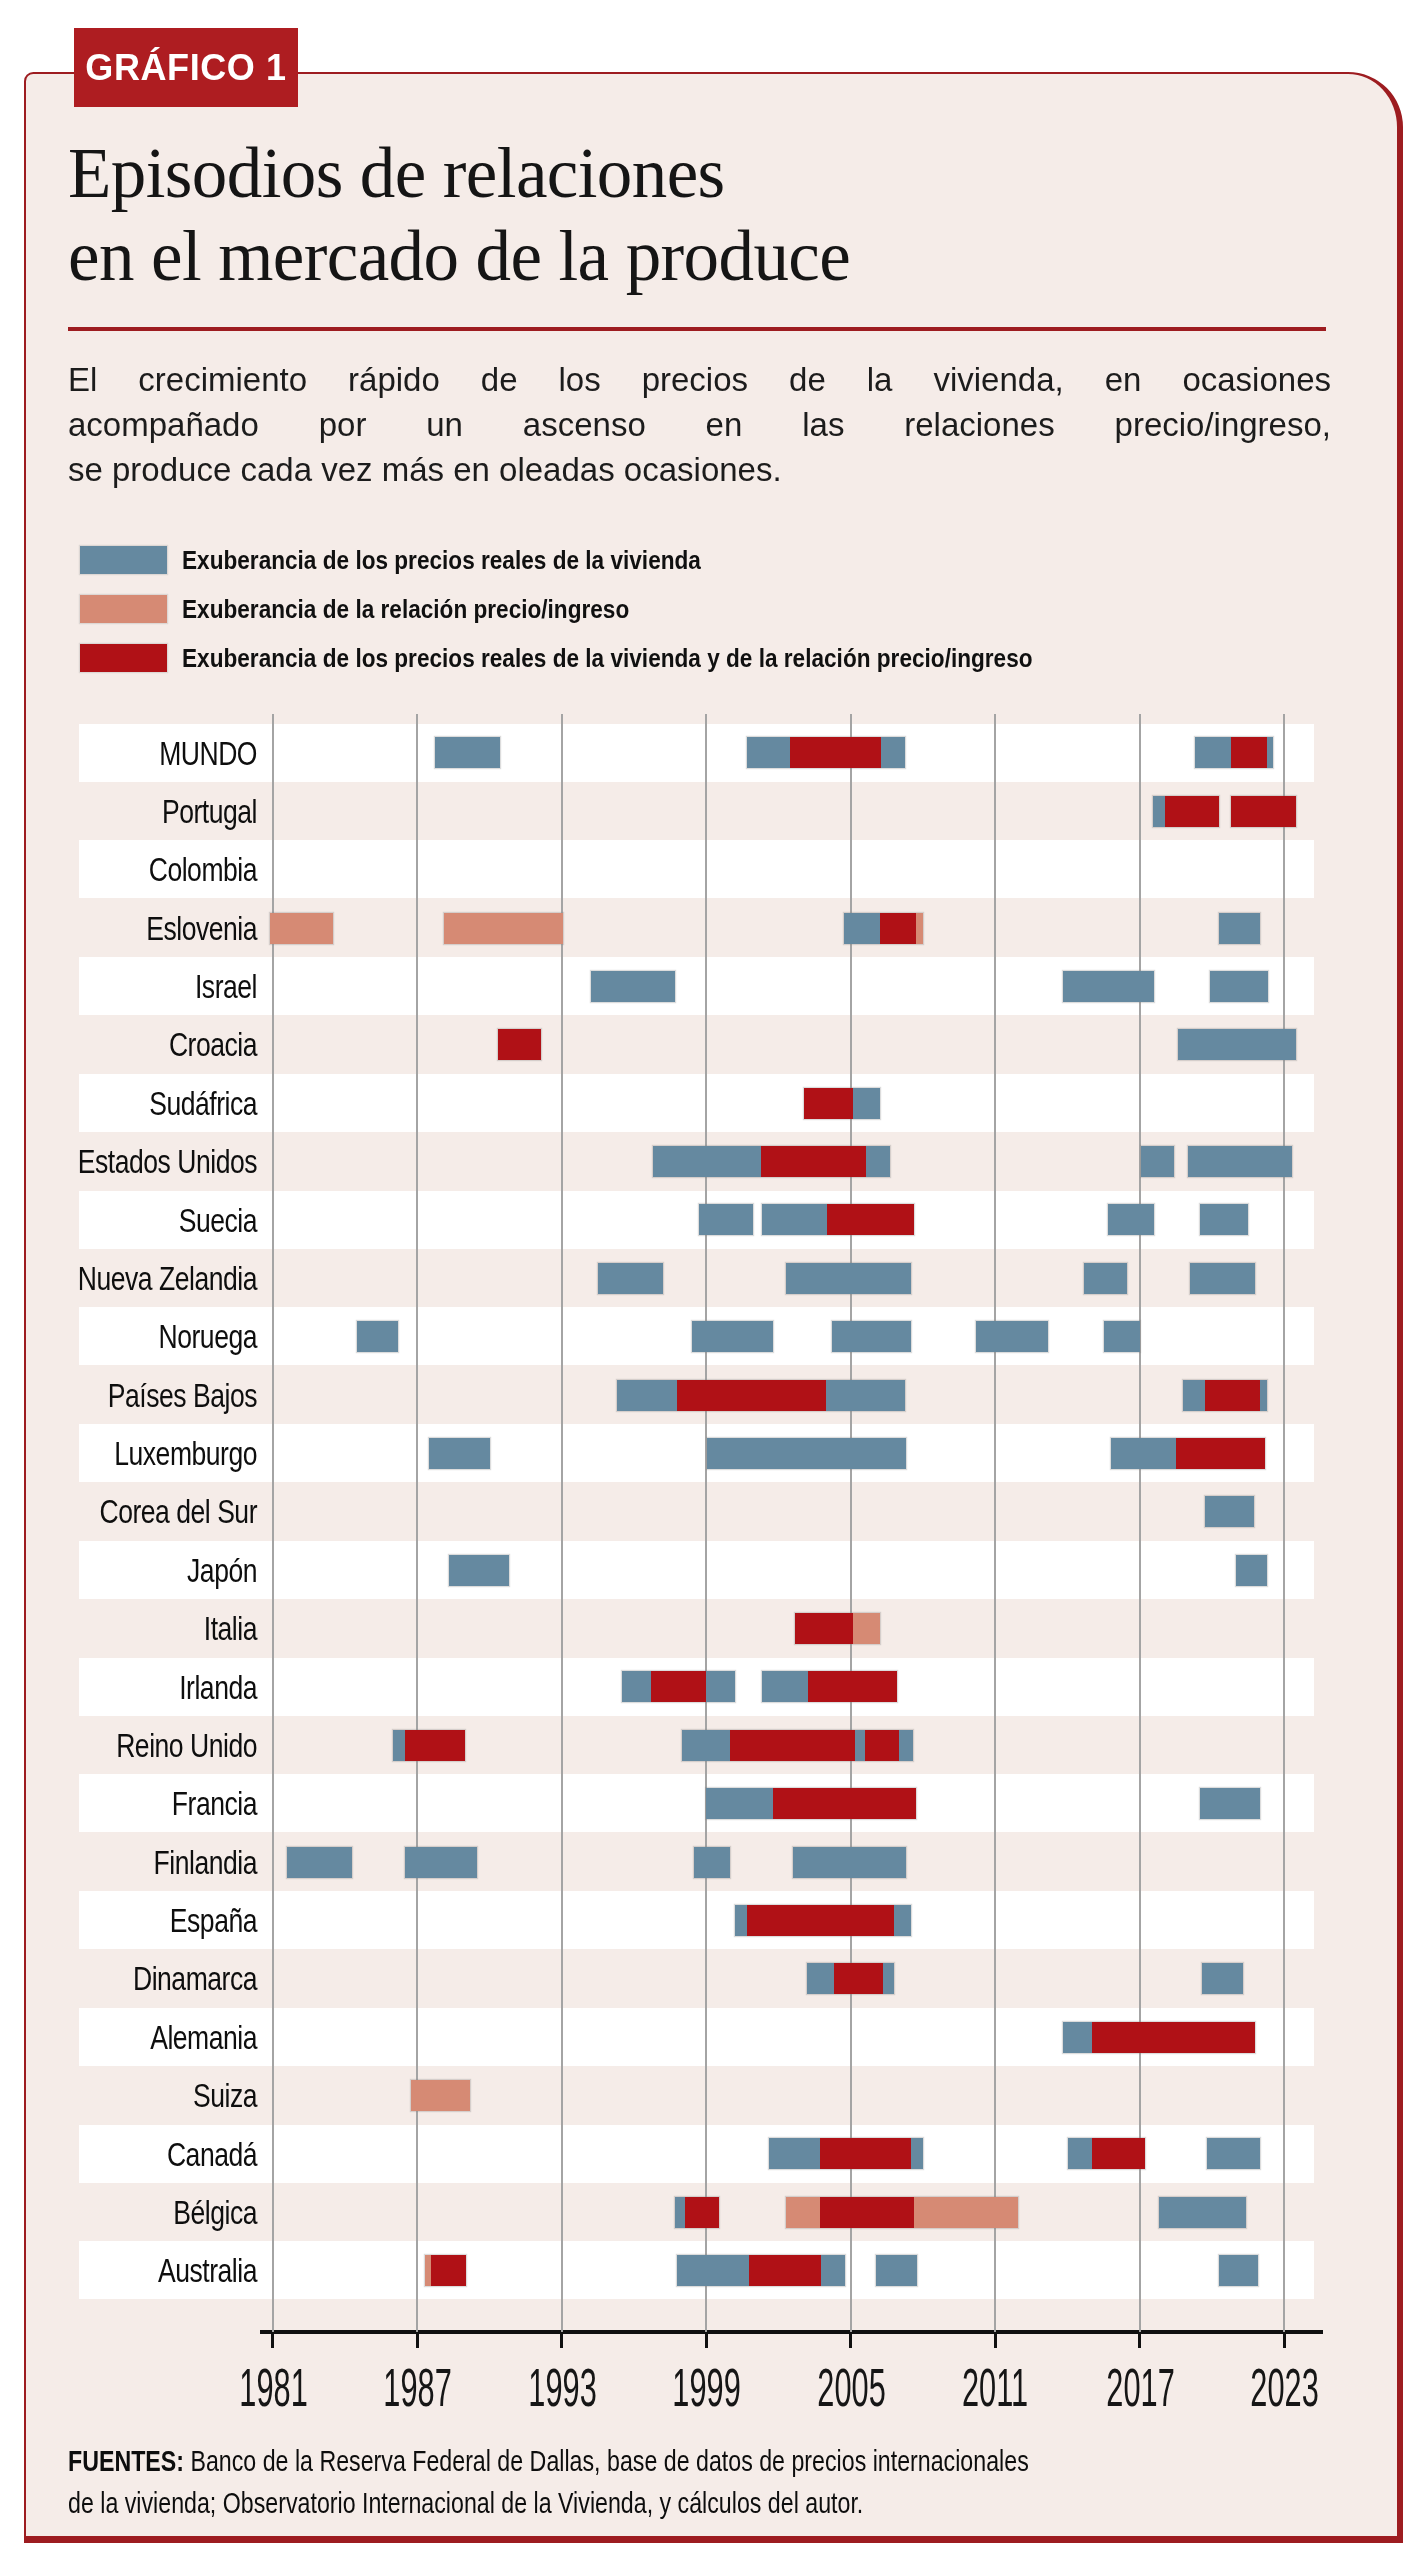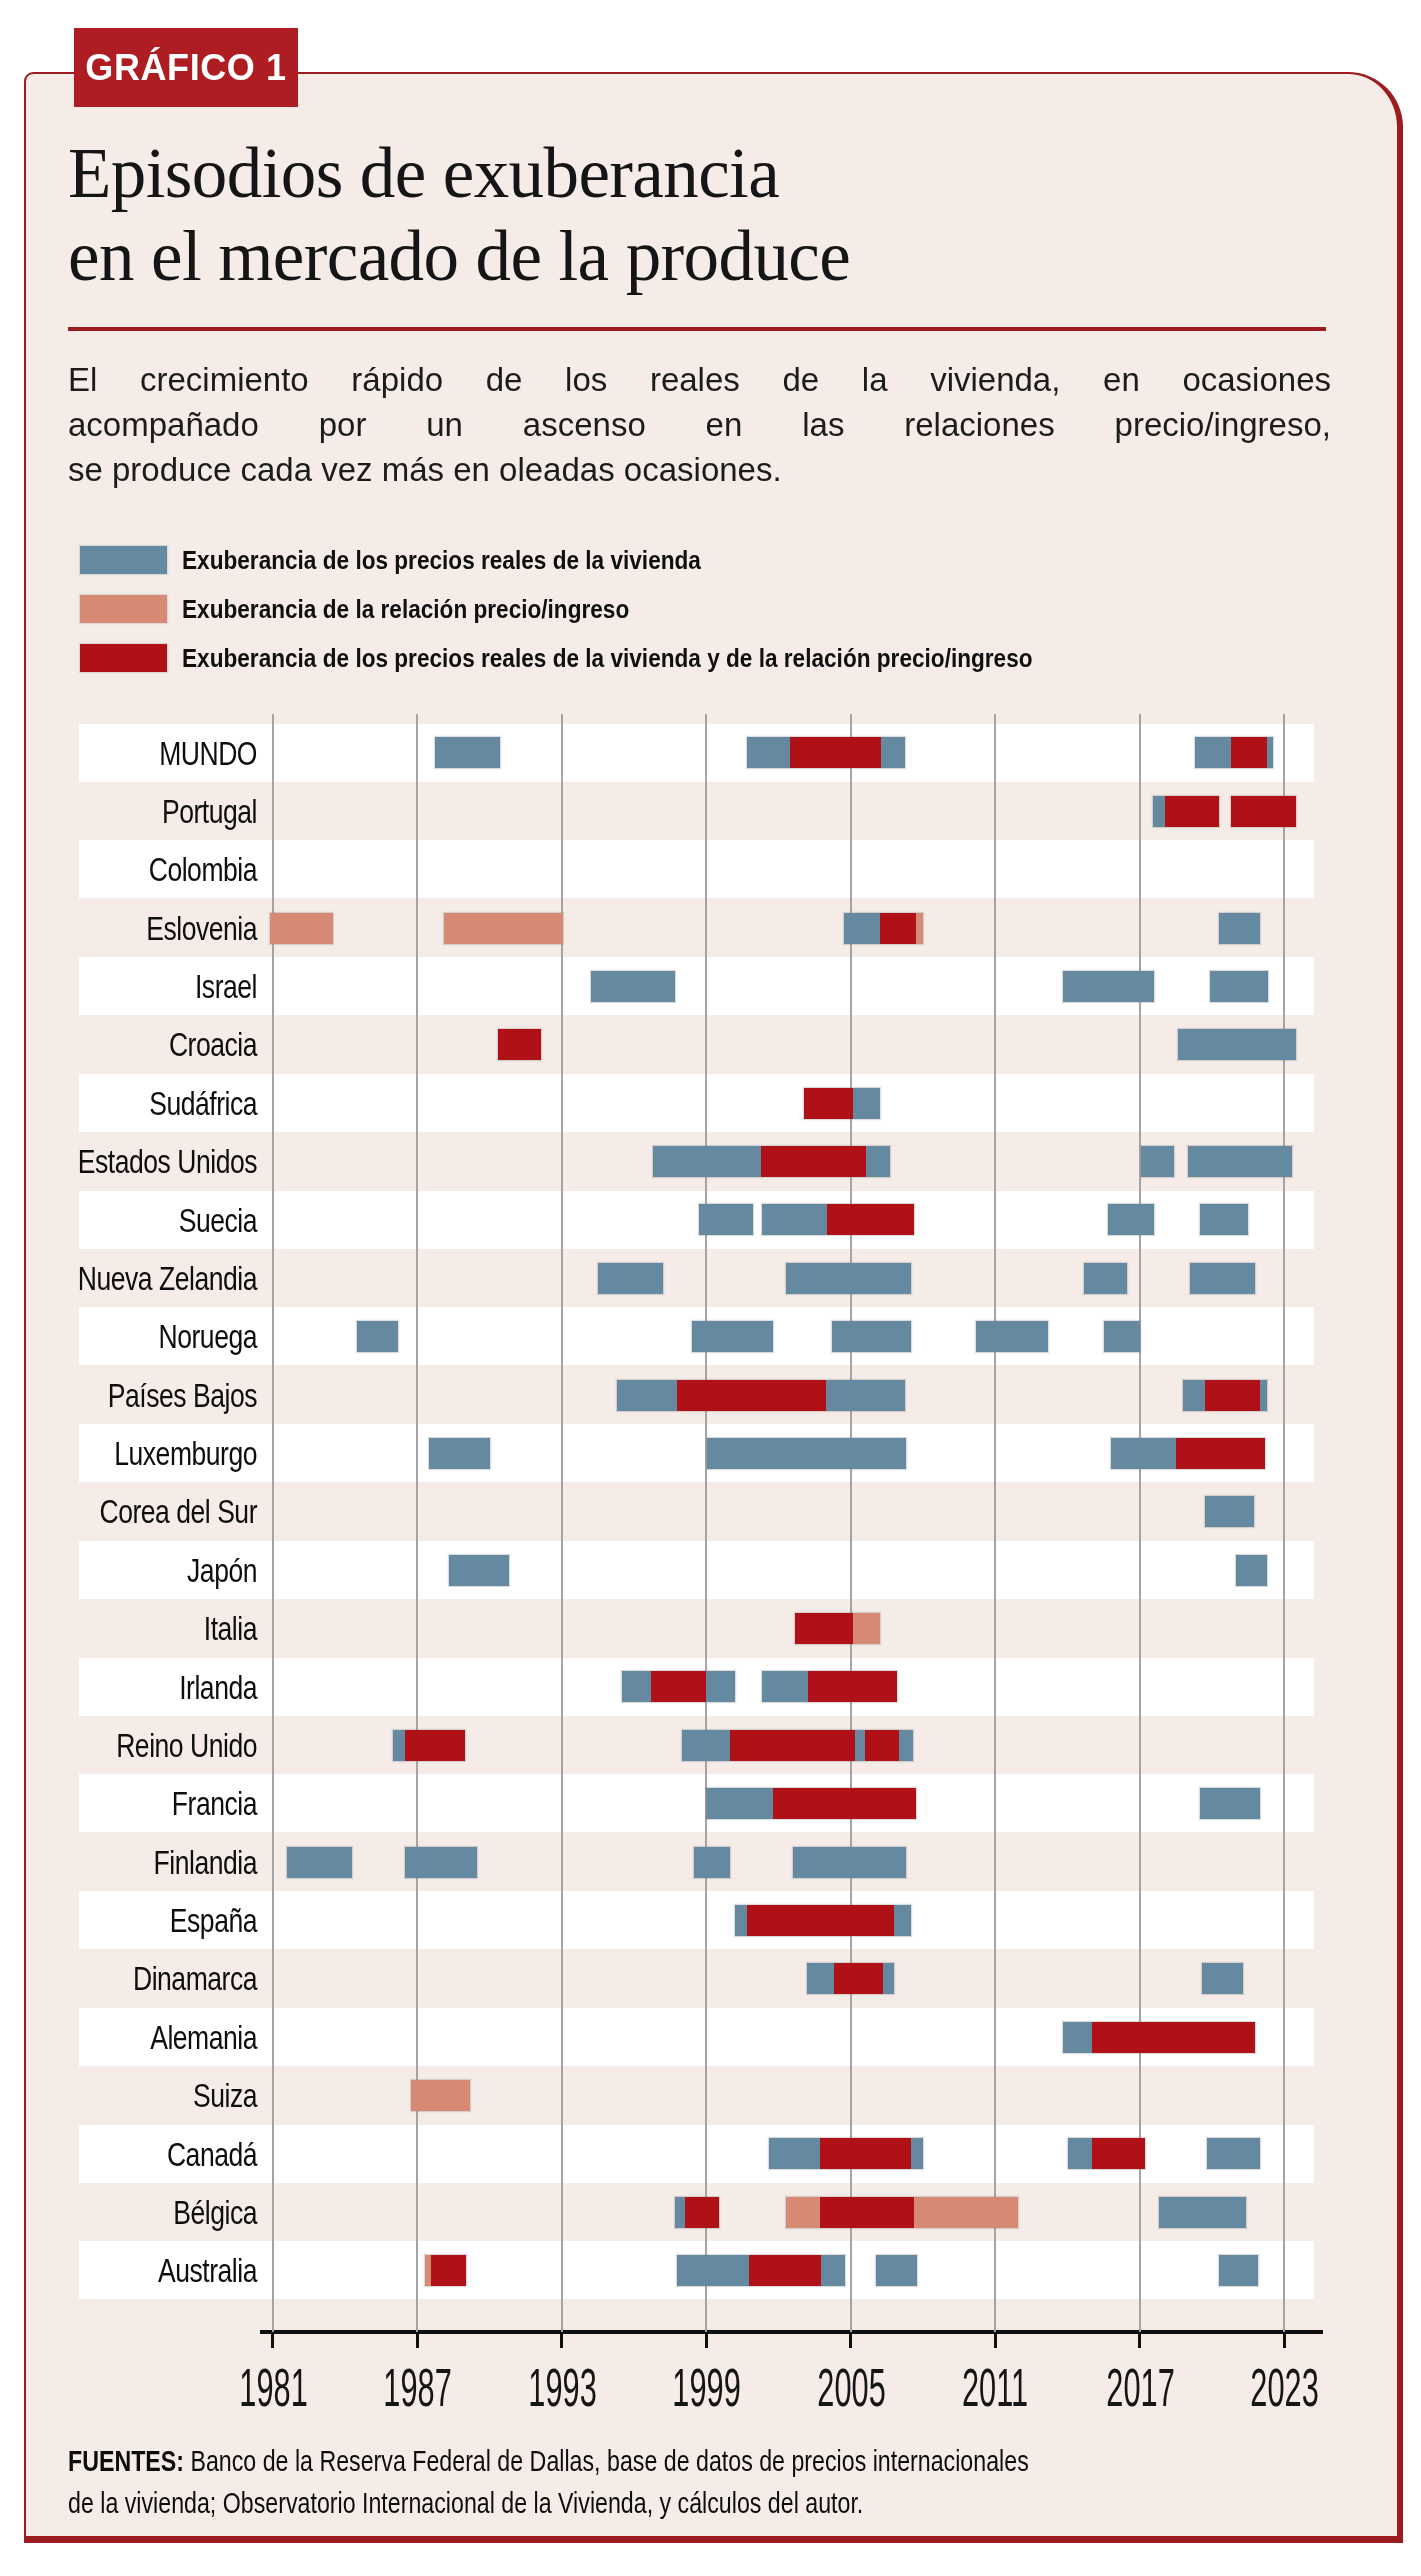"Episodios de exuberancia" div { text: exuberancia -> relaciones }
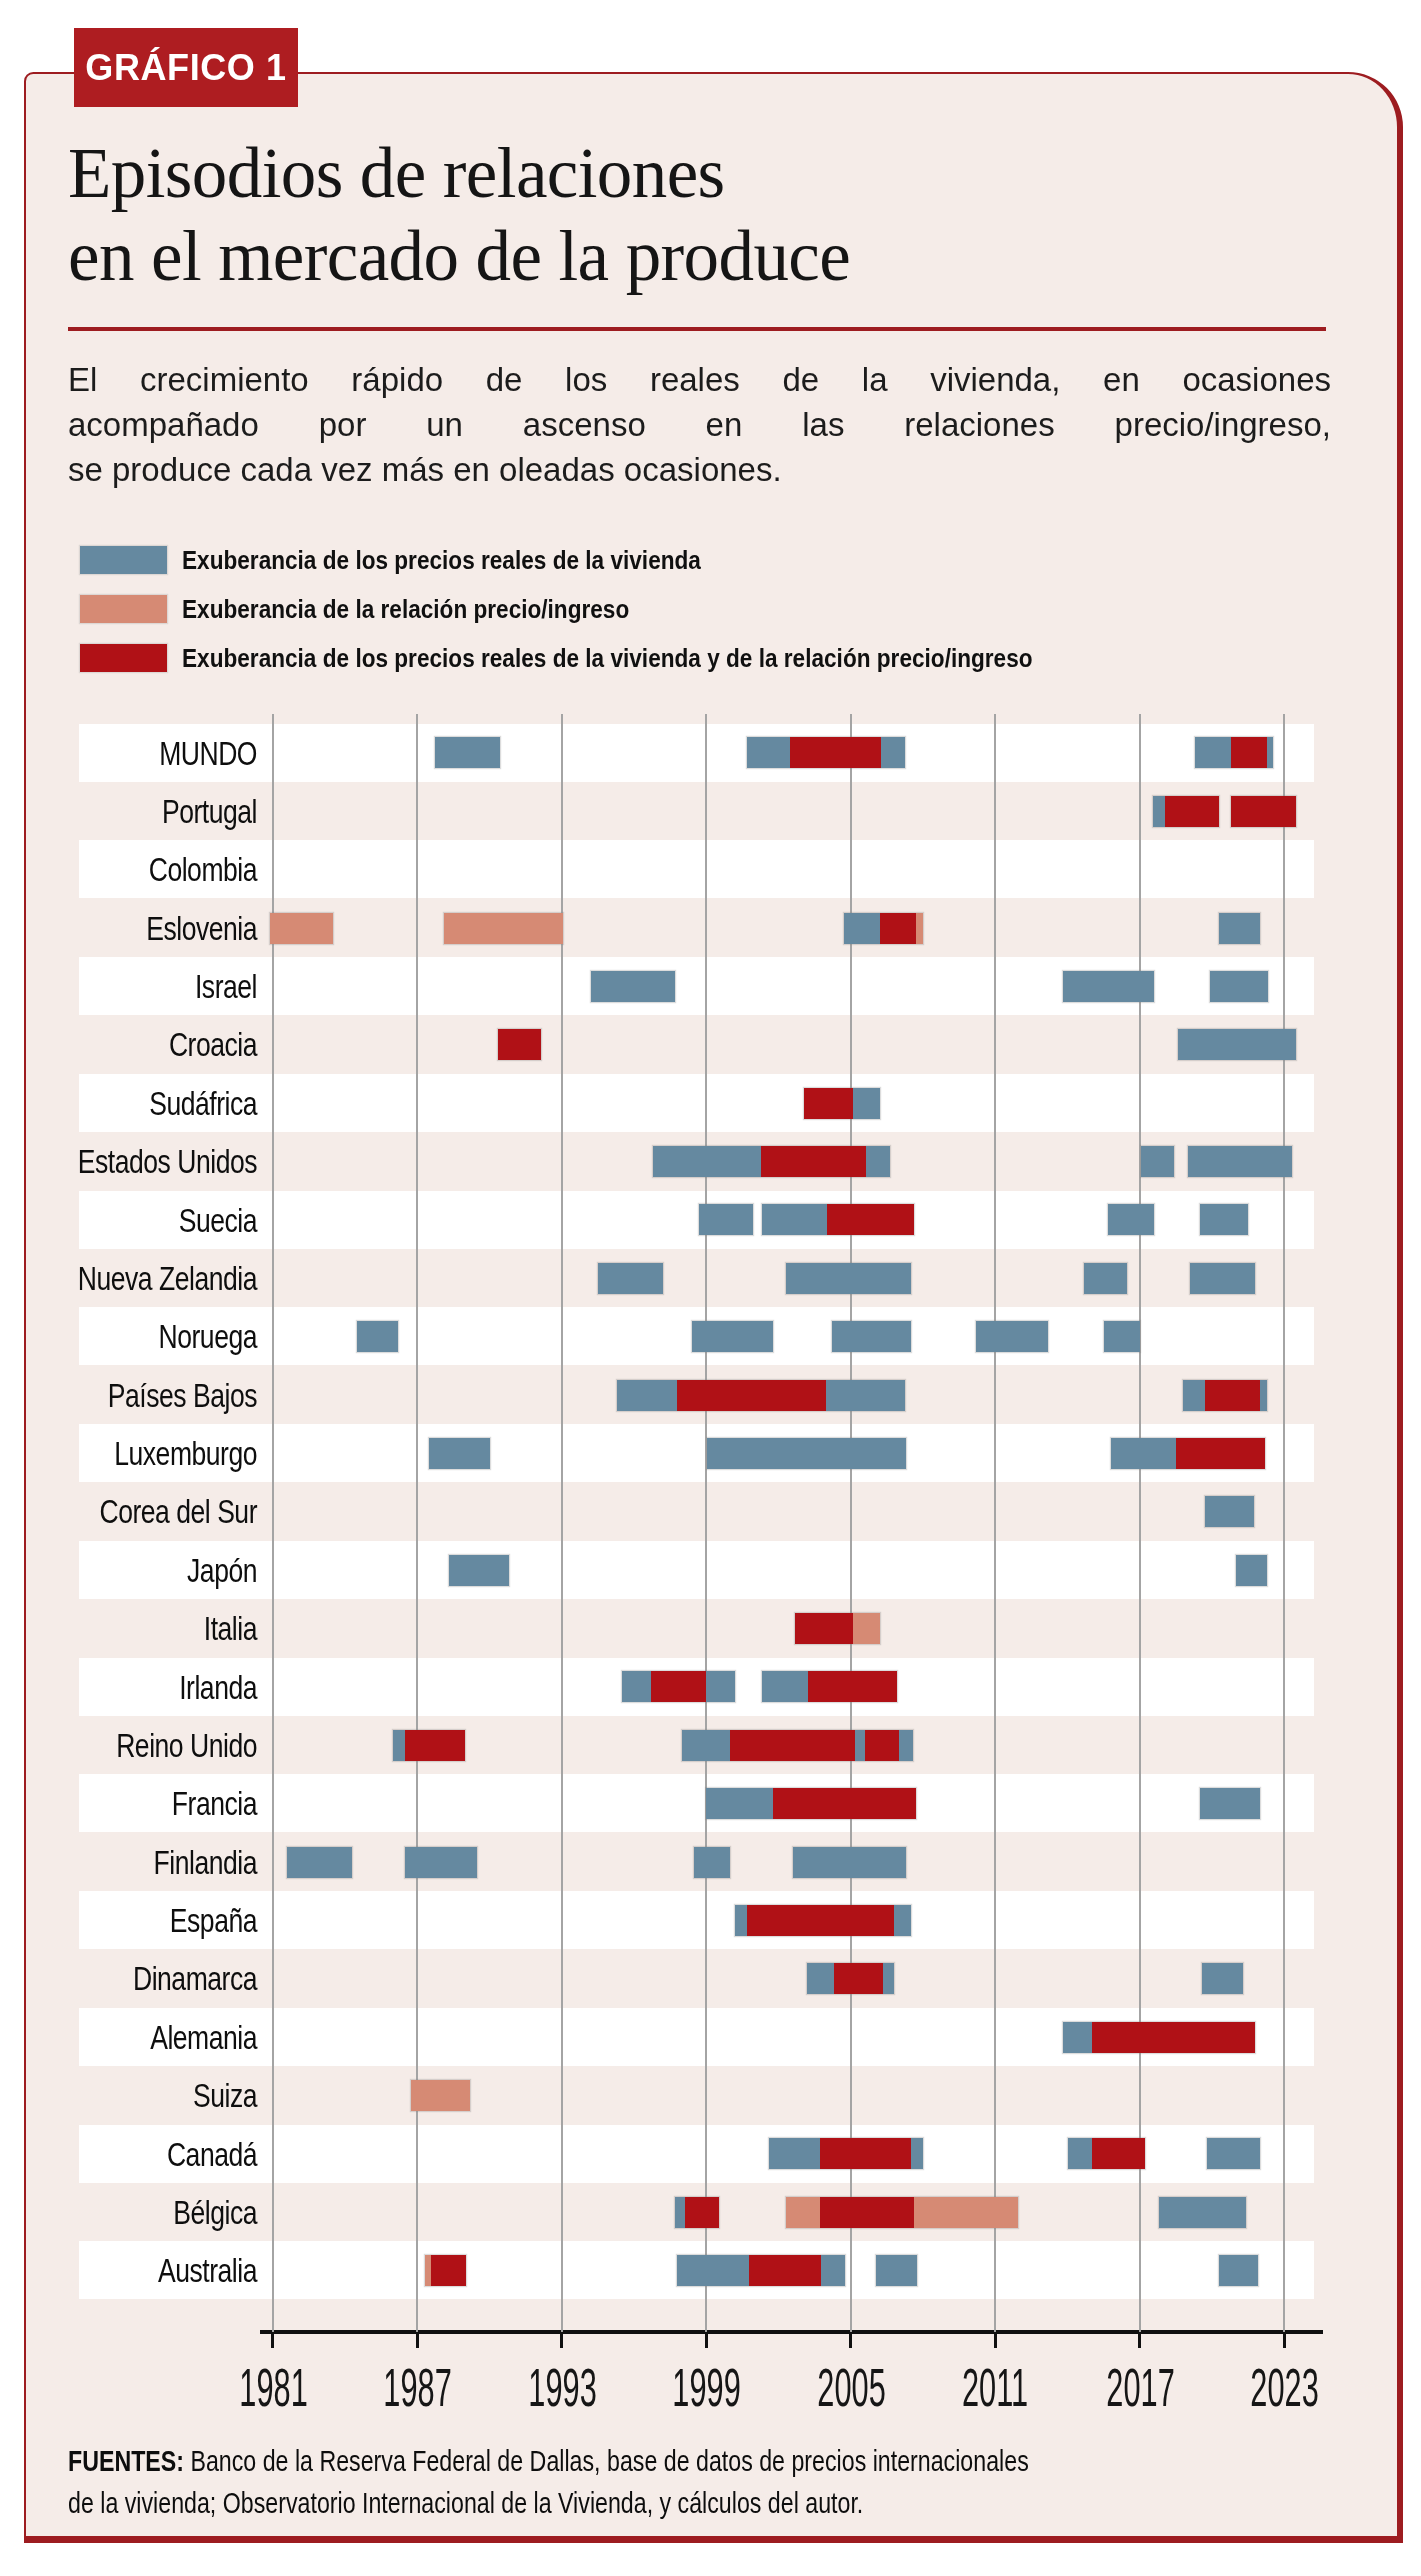"El crecimiento rápido de los" div.just { text: reales -> precios }
